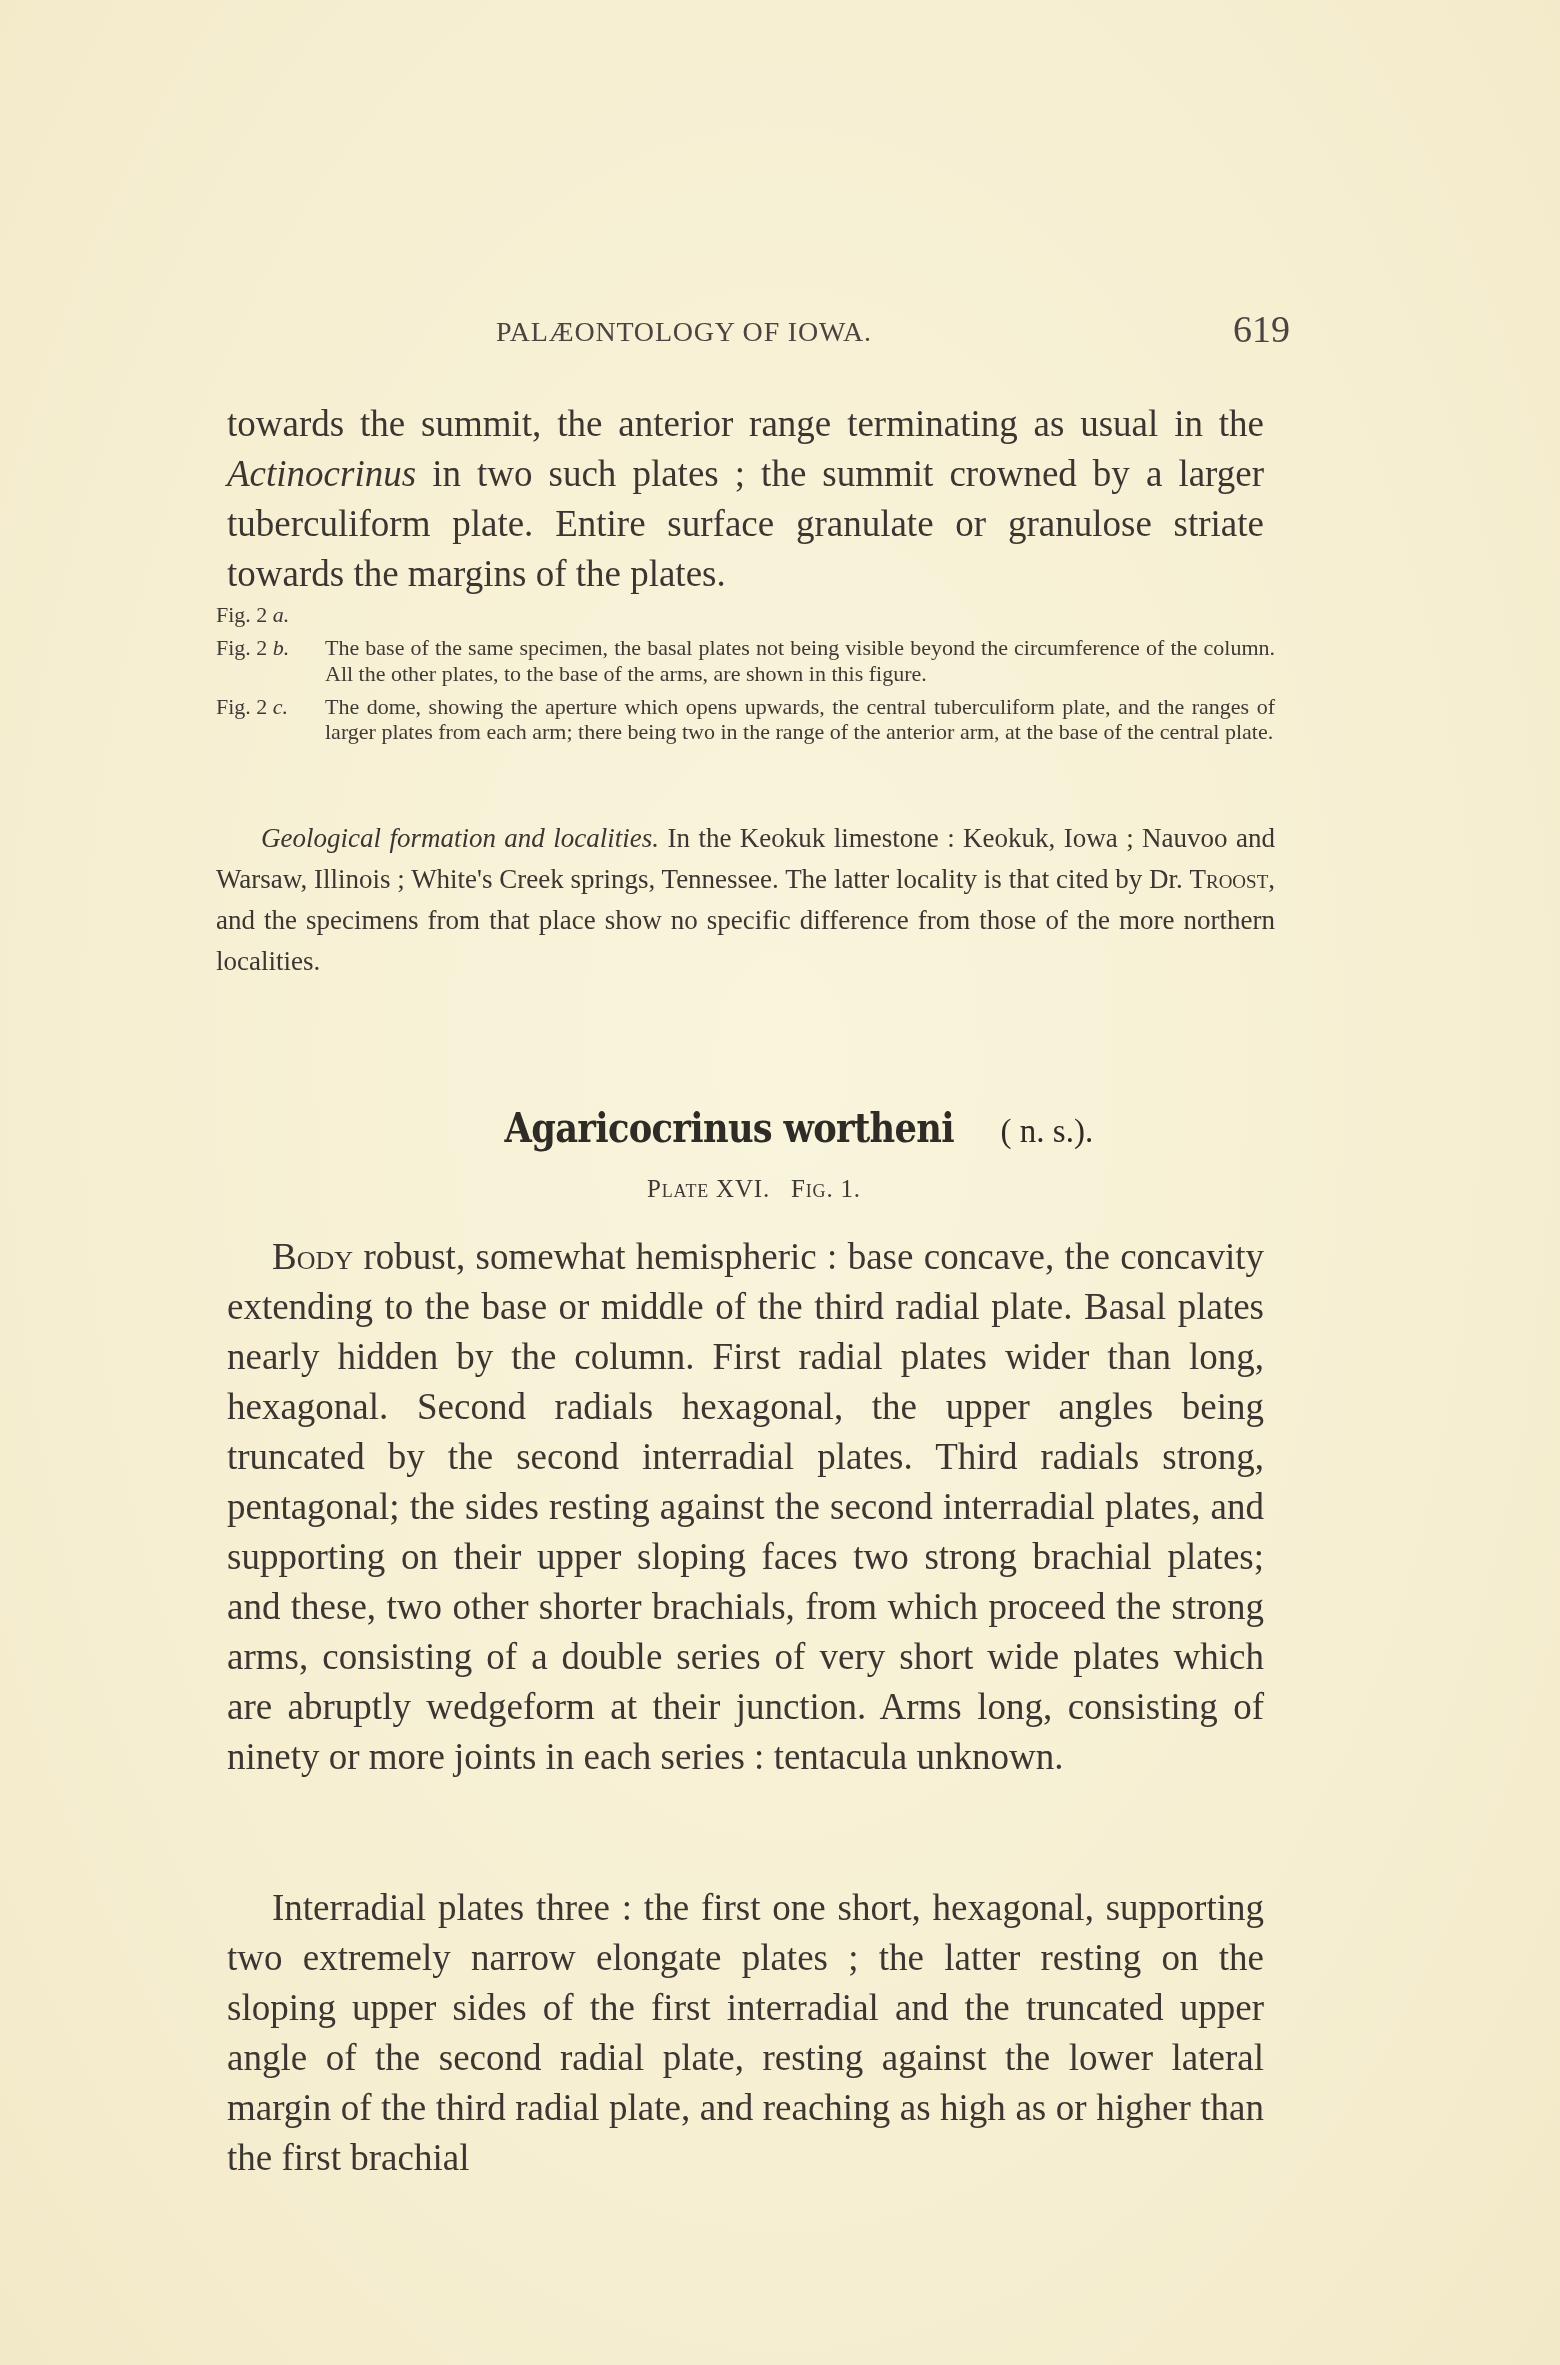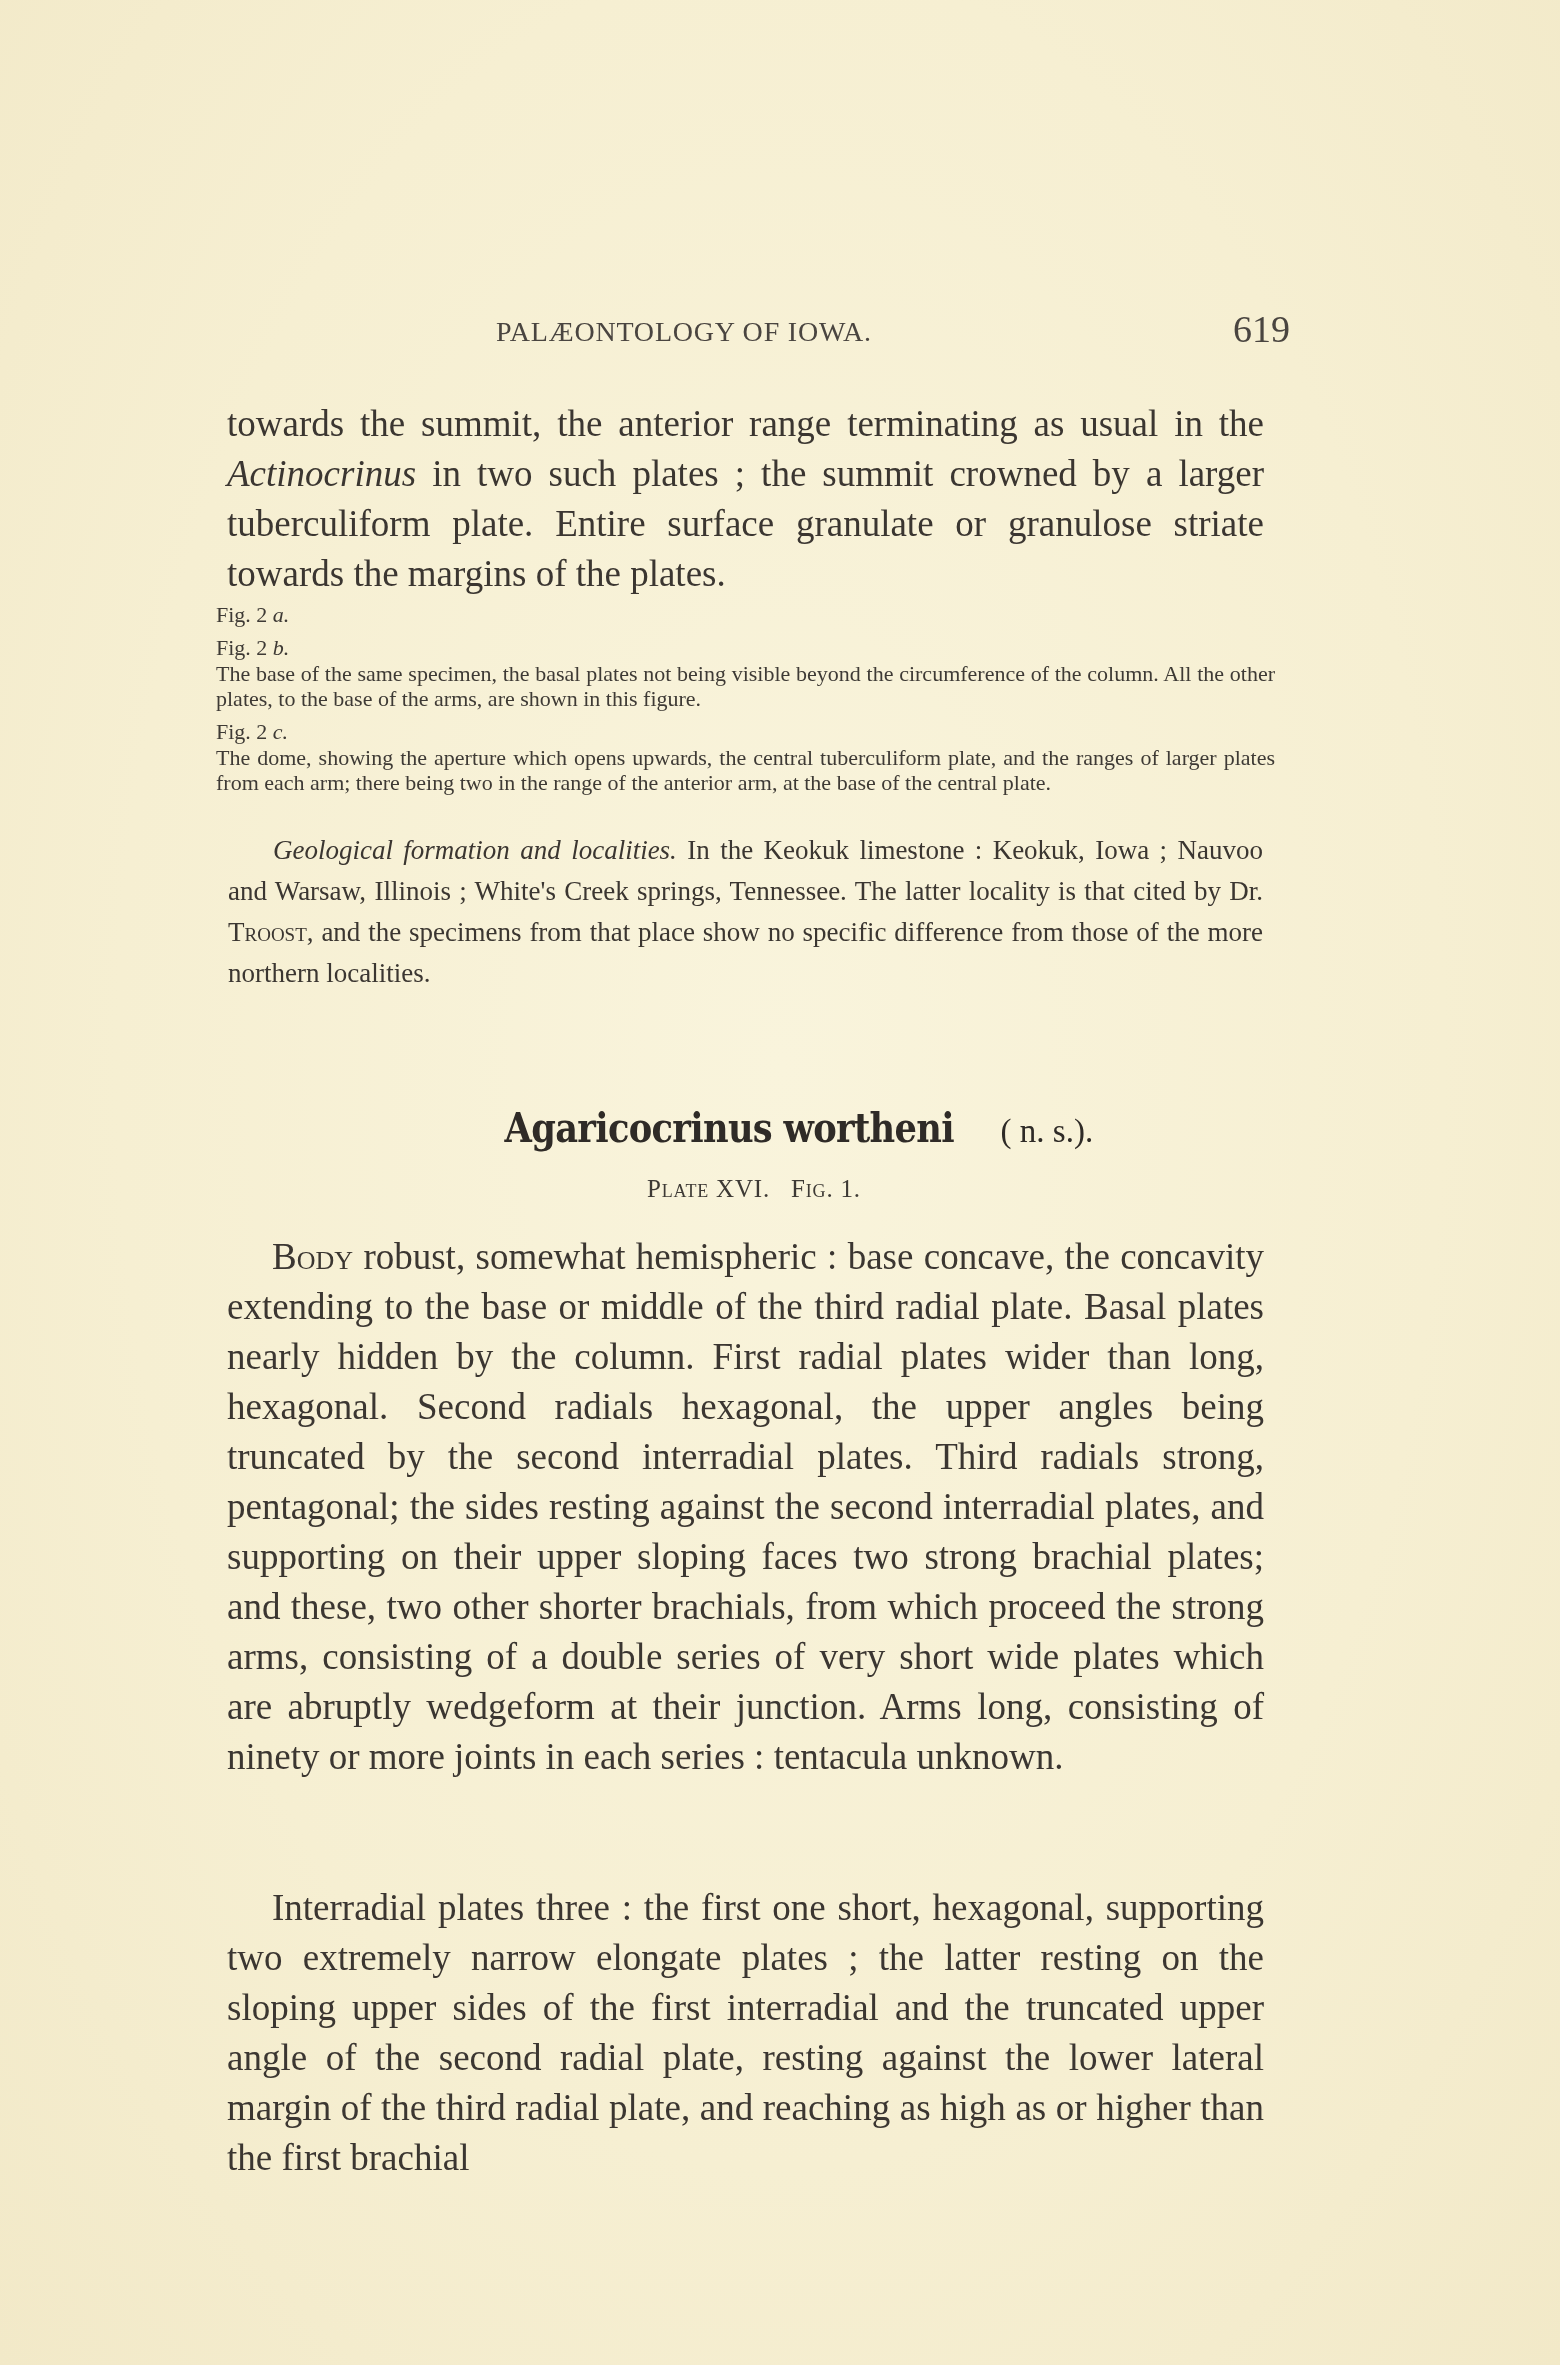"Fig. 2 a." .fig-item { flex-direction: column -> none }
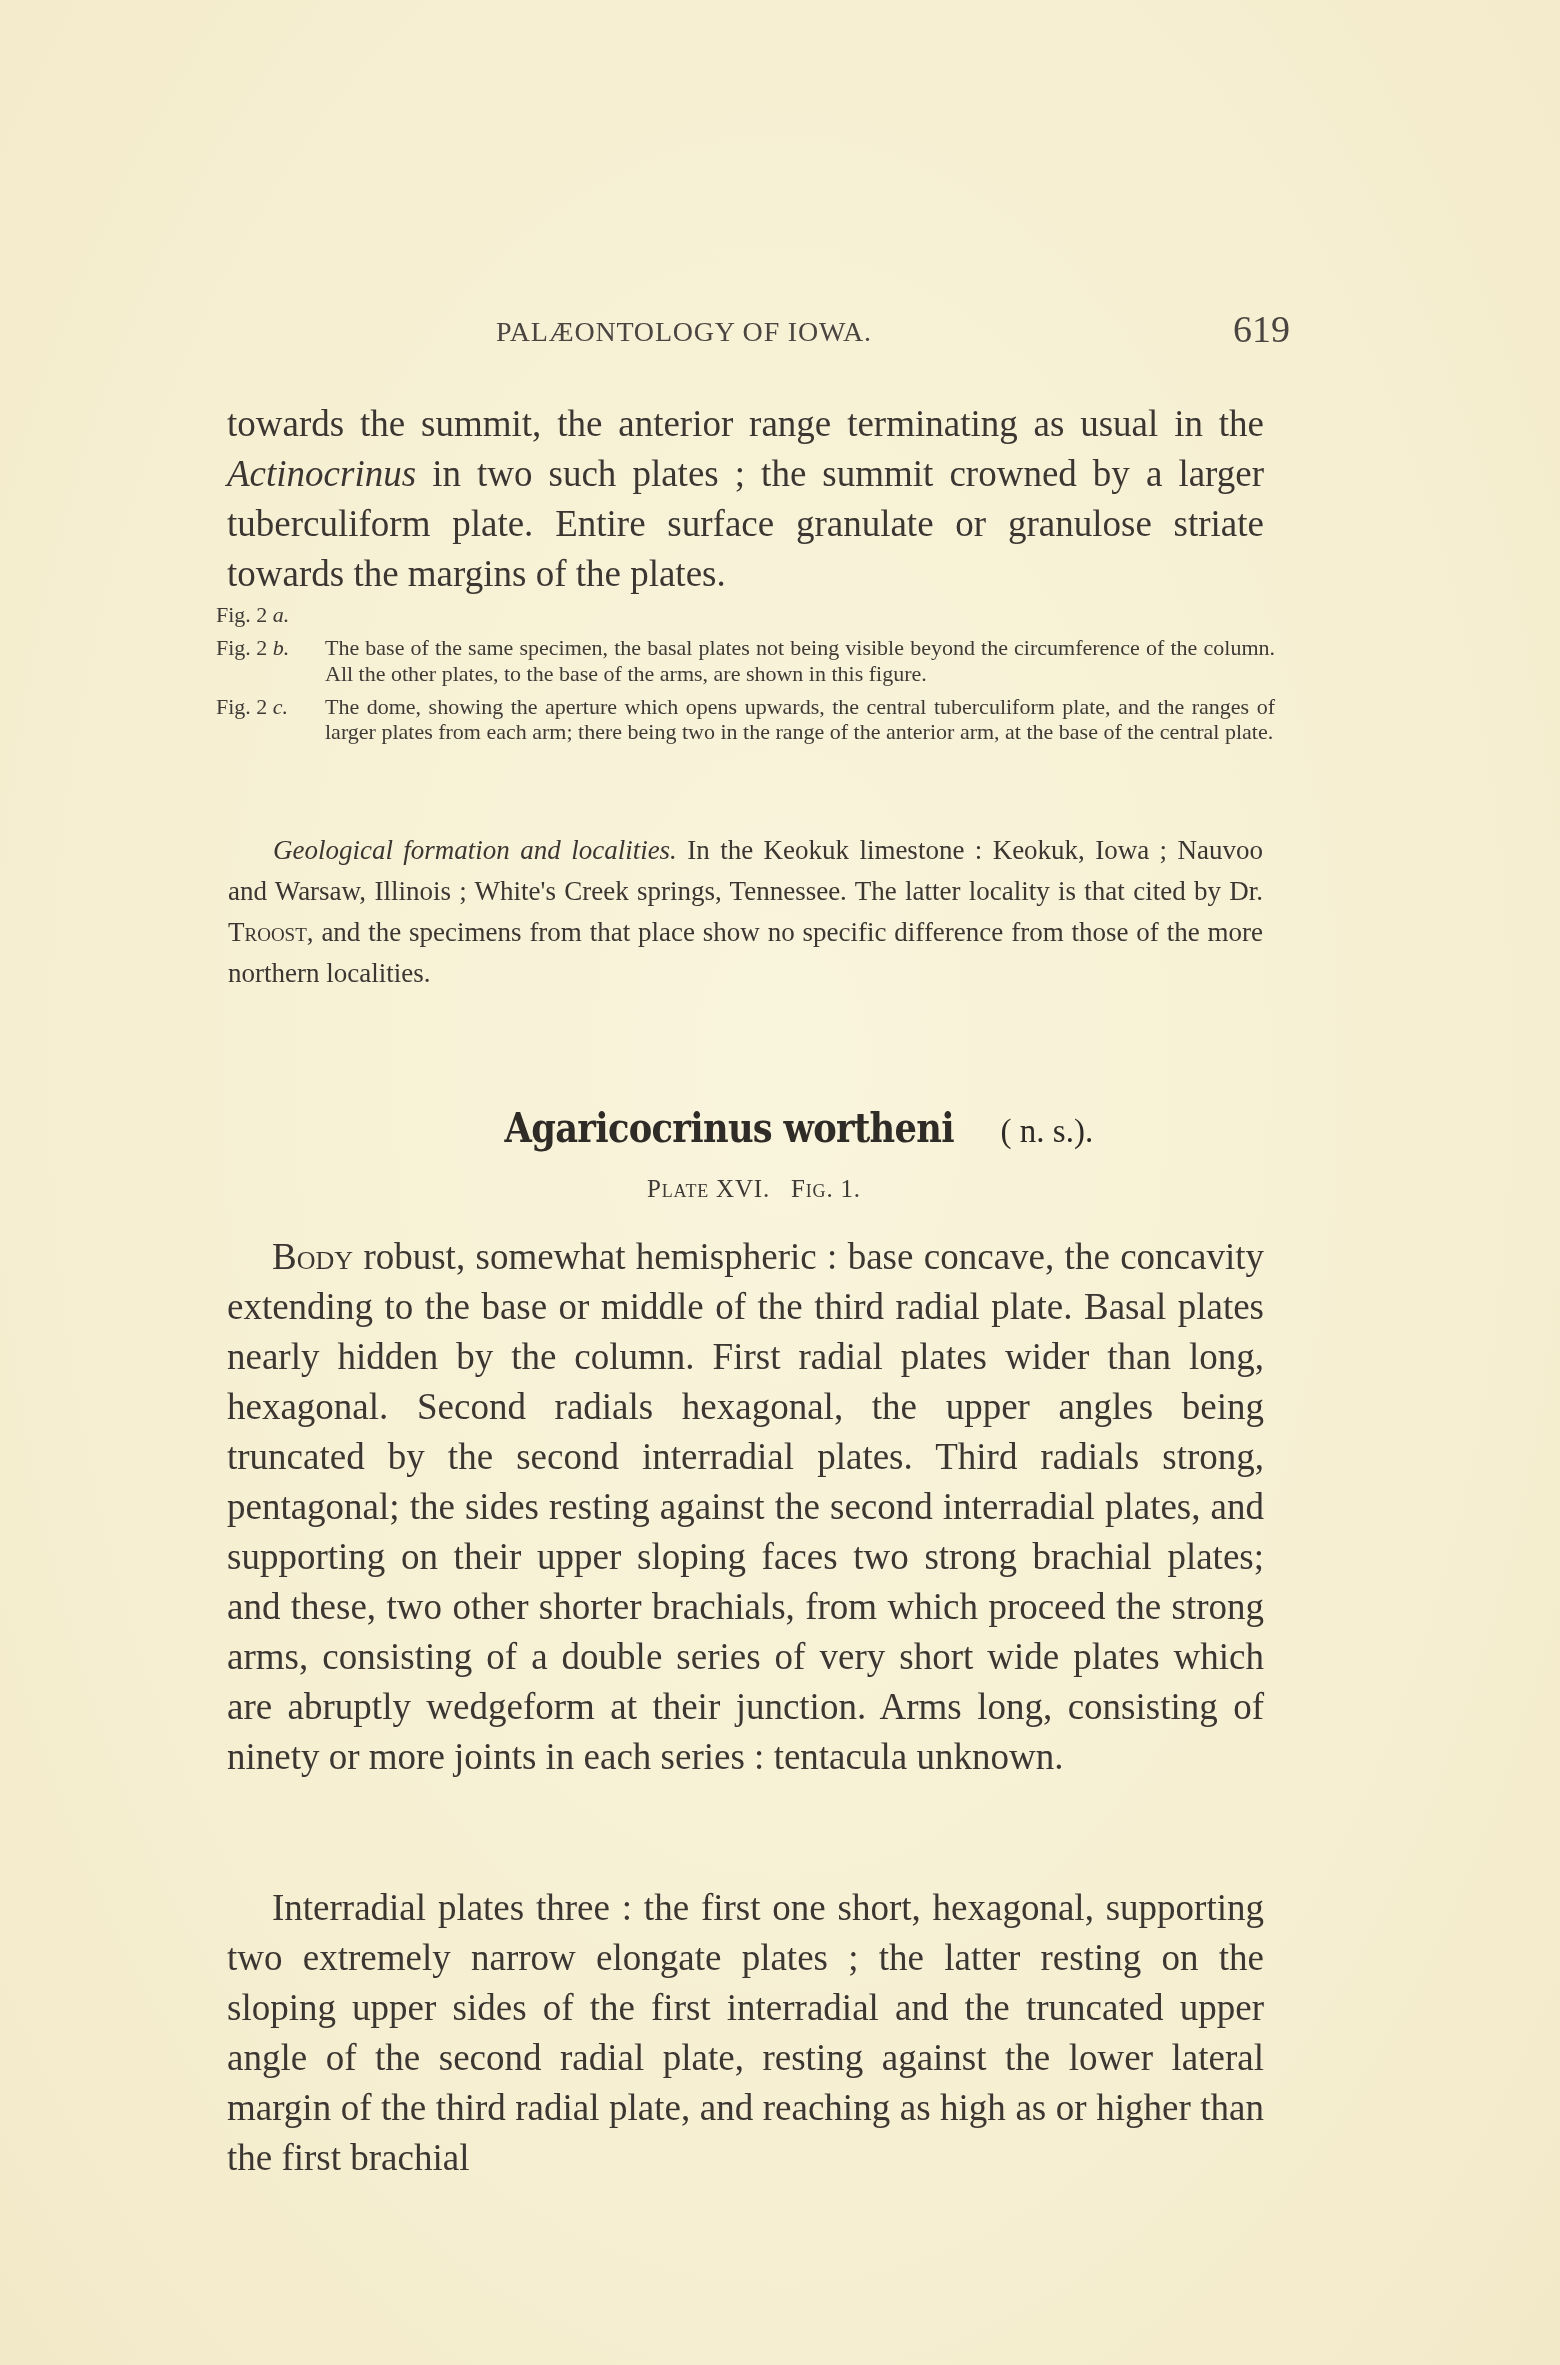"Geological formation and localities. In" .geo p { margin: 12px -> 0 }
